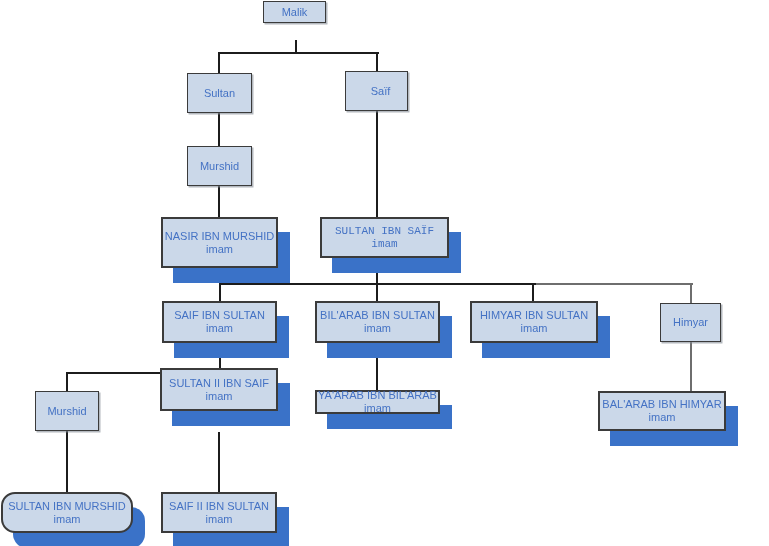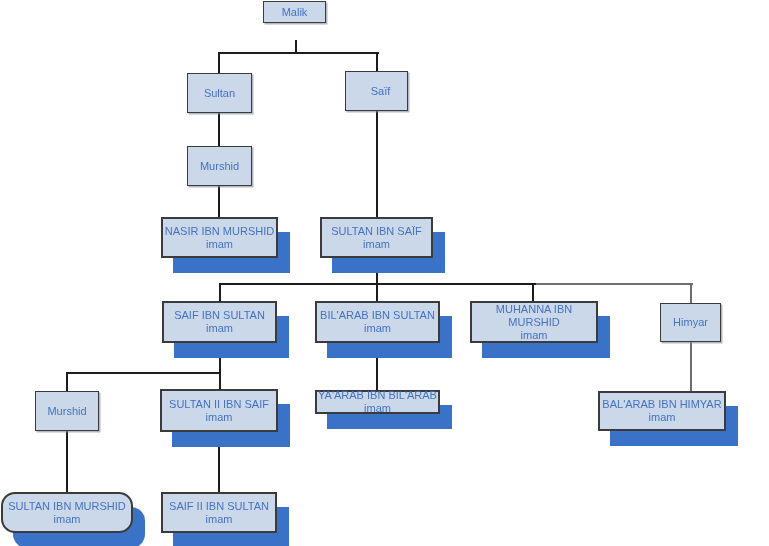"NASIR IBN MURSHID" div.node { height: 41px -> 51px }
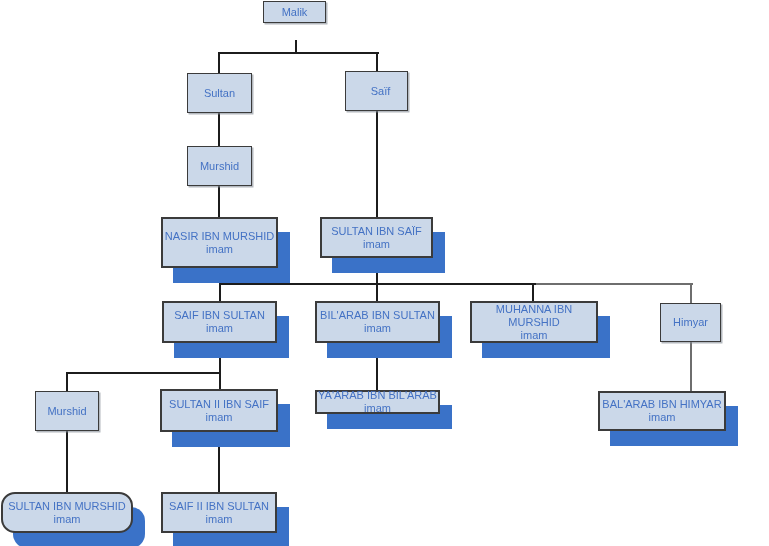"SULTAN IBN SAÏF" div.node { font-family: none -> Liberation Mono, monospace; width: 113px -> 129px }
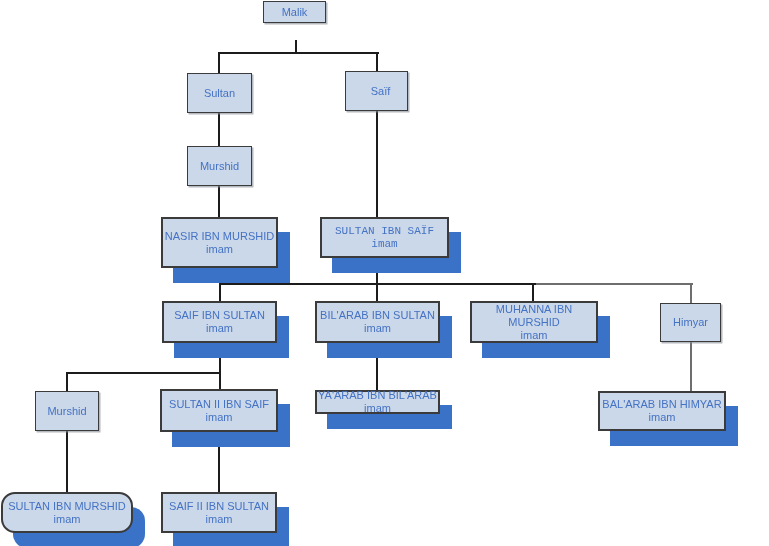"MUHANNA IBN MURSHID" span.name { text: MUHANNA IBN MURSHID -> HIMYAR IBN SULTAN }
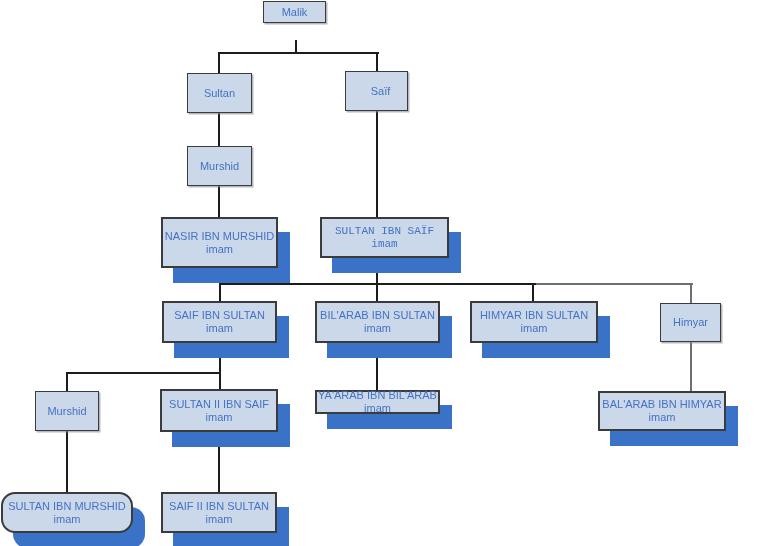"SULTAN II IBN SAIF" div.node { top: 389px -> 368px }
